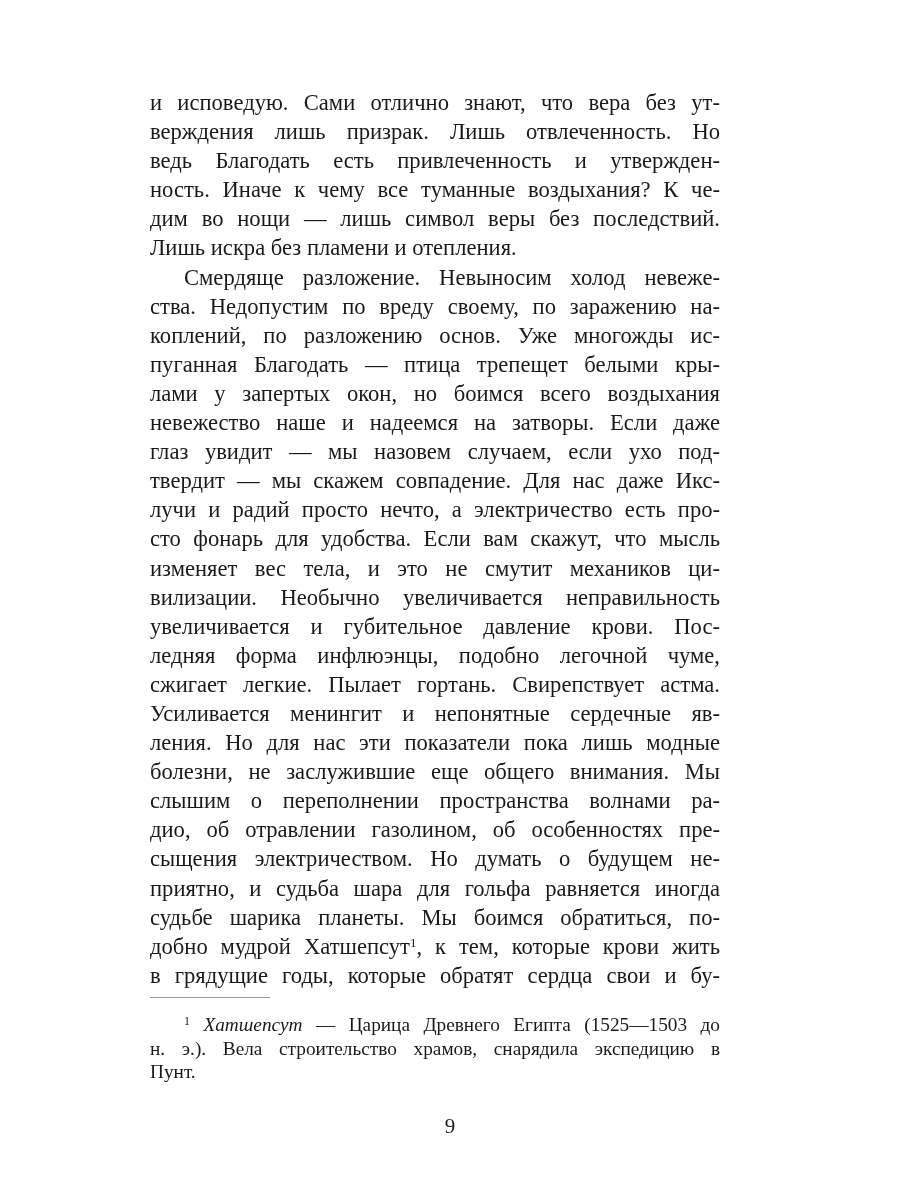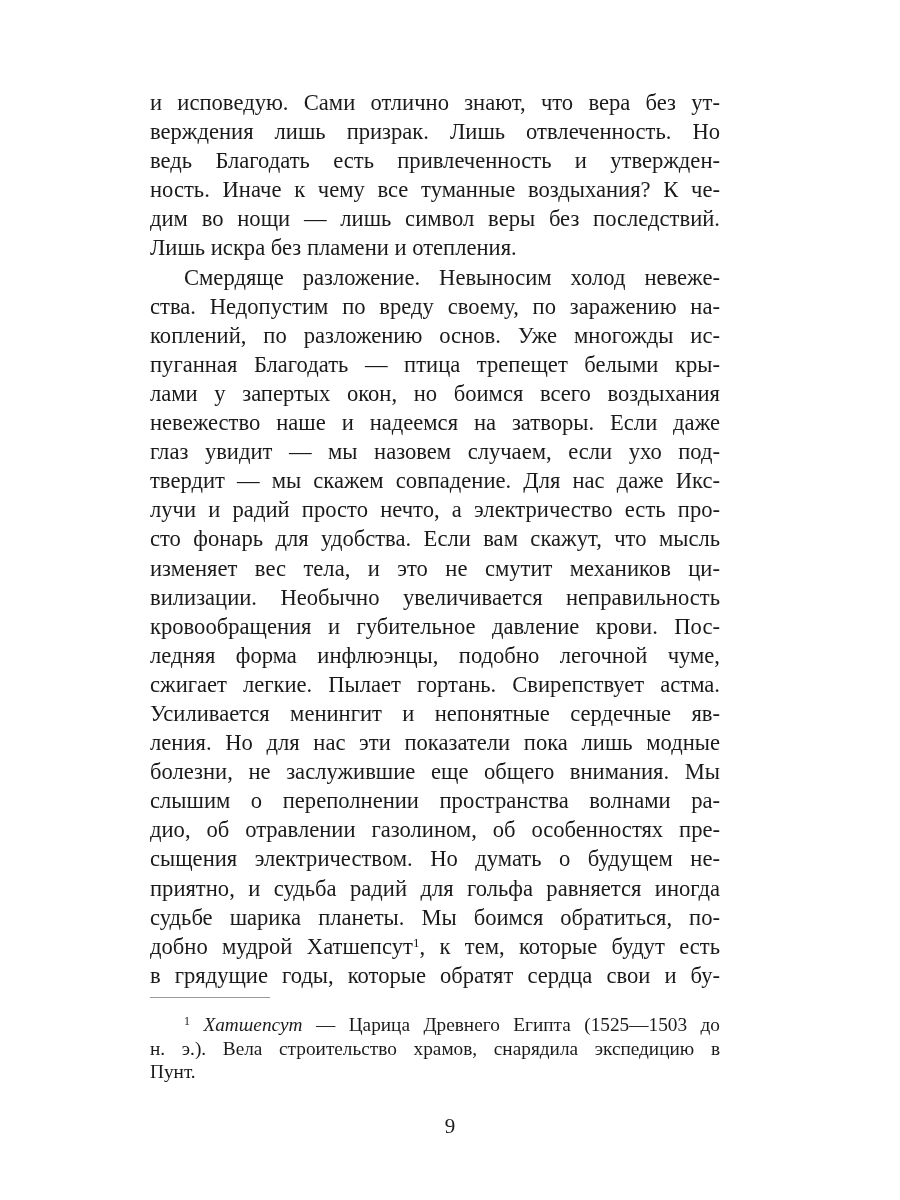"кровообращения и губительное давление" span.line { text: кровообращения -> увеличивается }
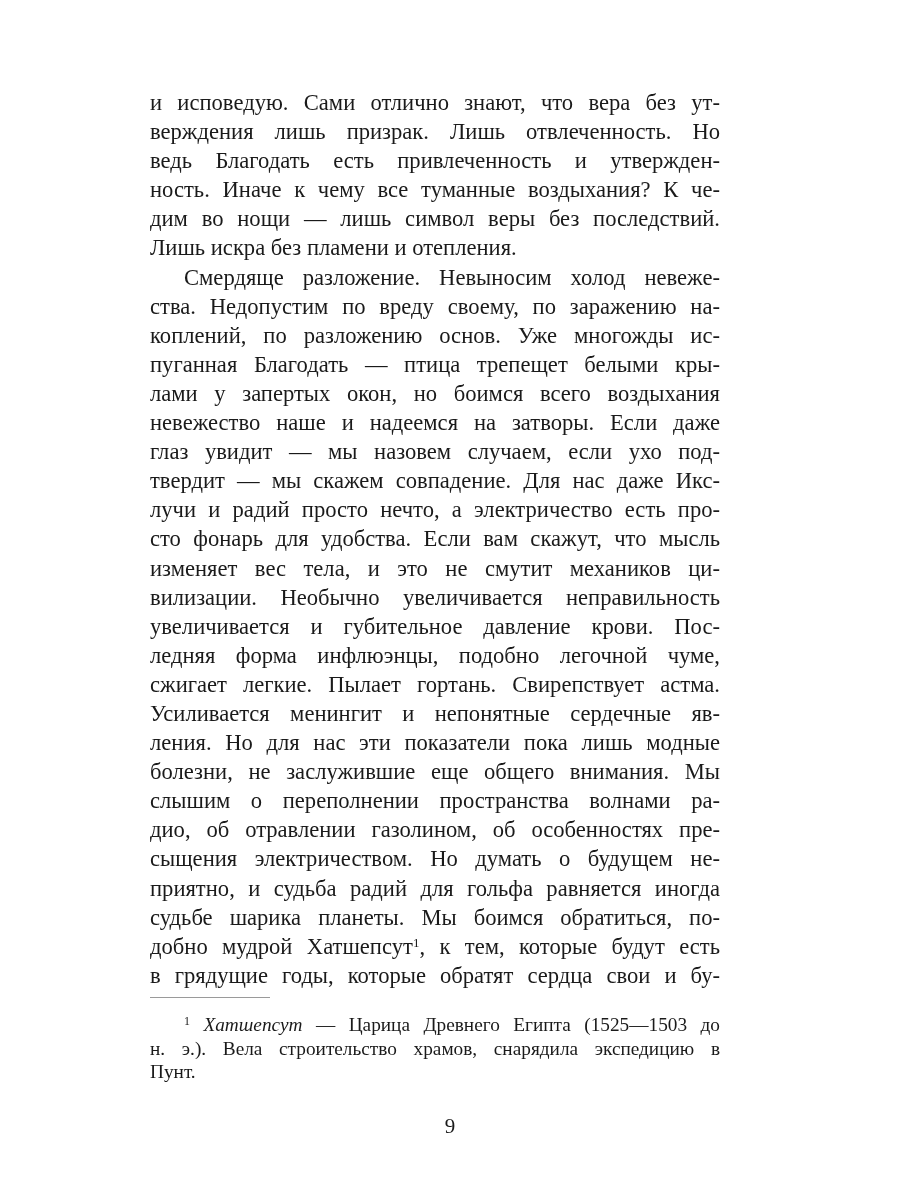"приятно, и судьба радий для" span.line { text: радий -> шара }
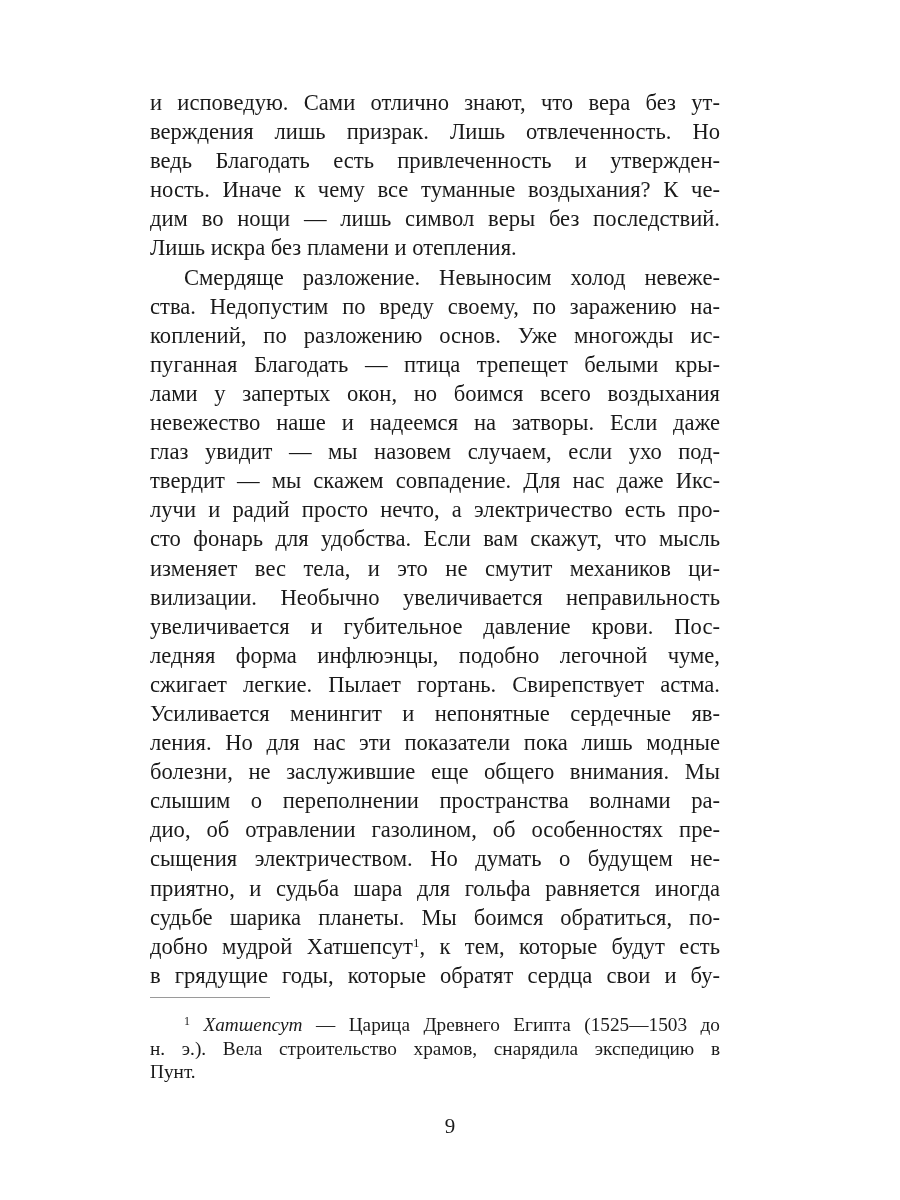", к тем, которые будут" span { text: будут есть -> крови жить }
